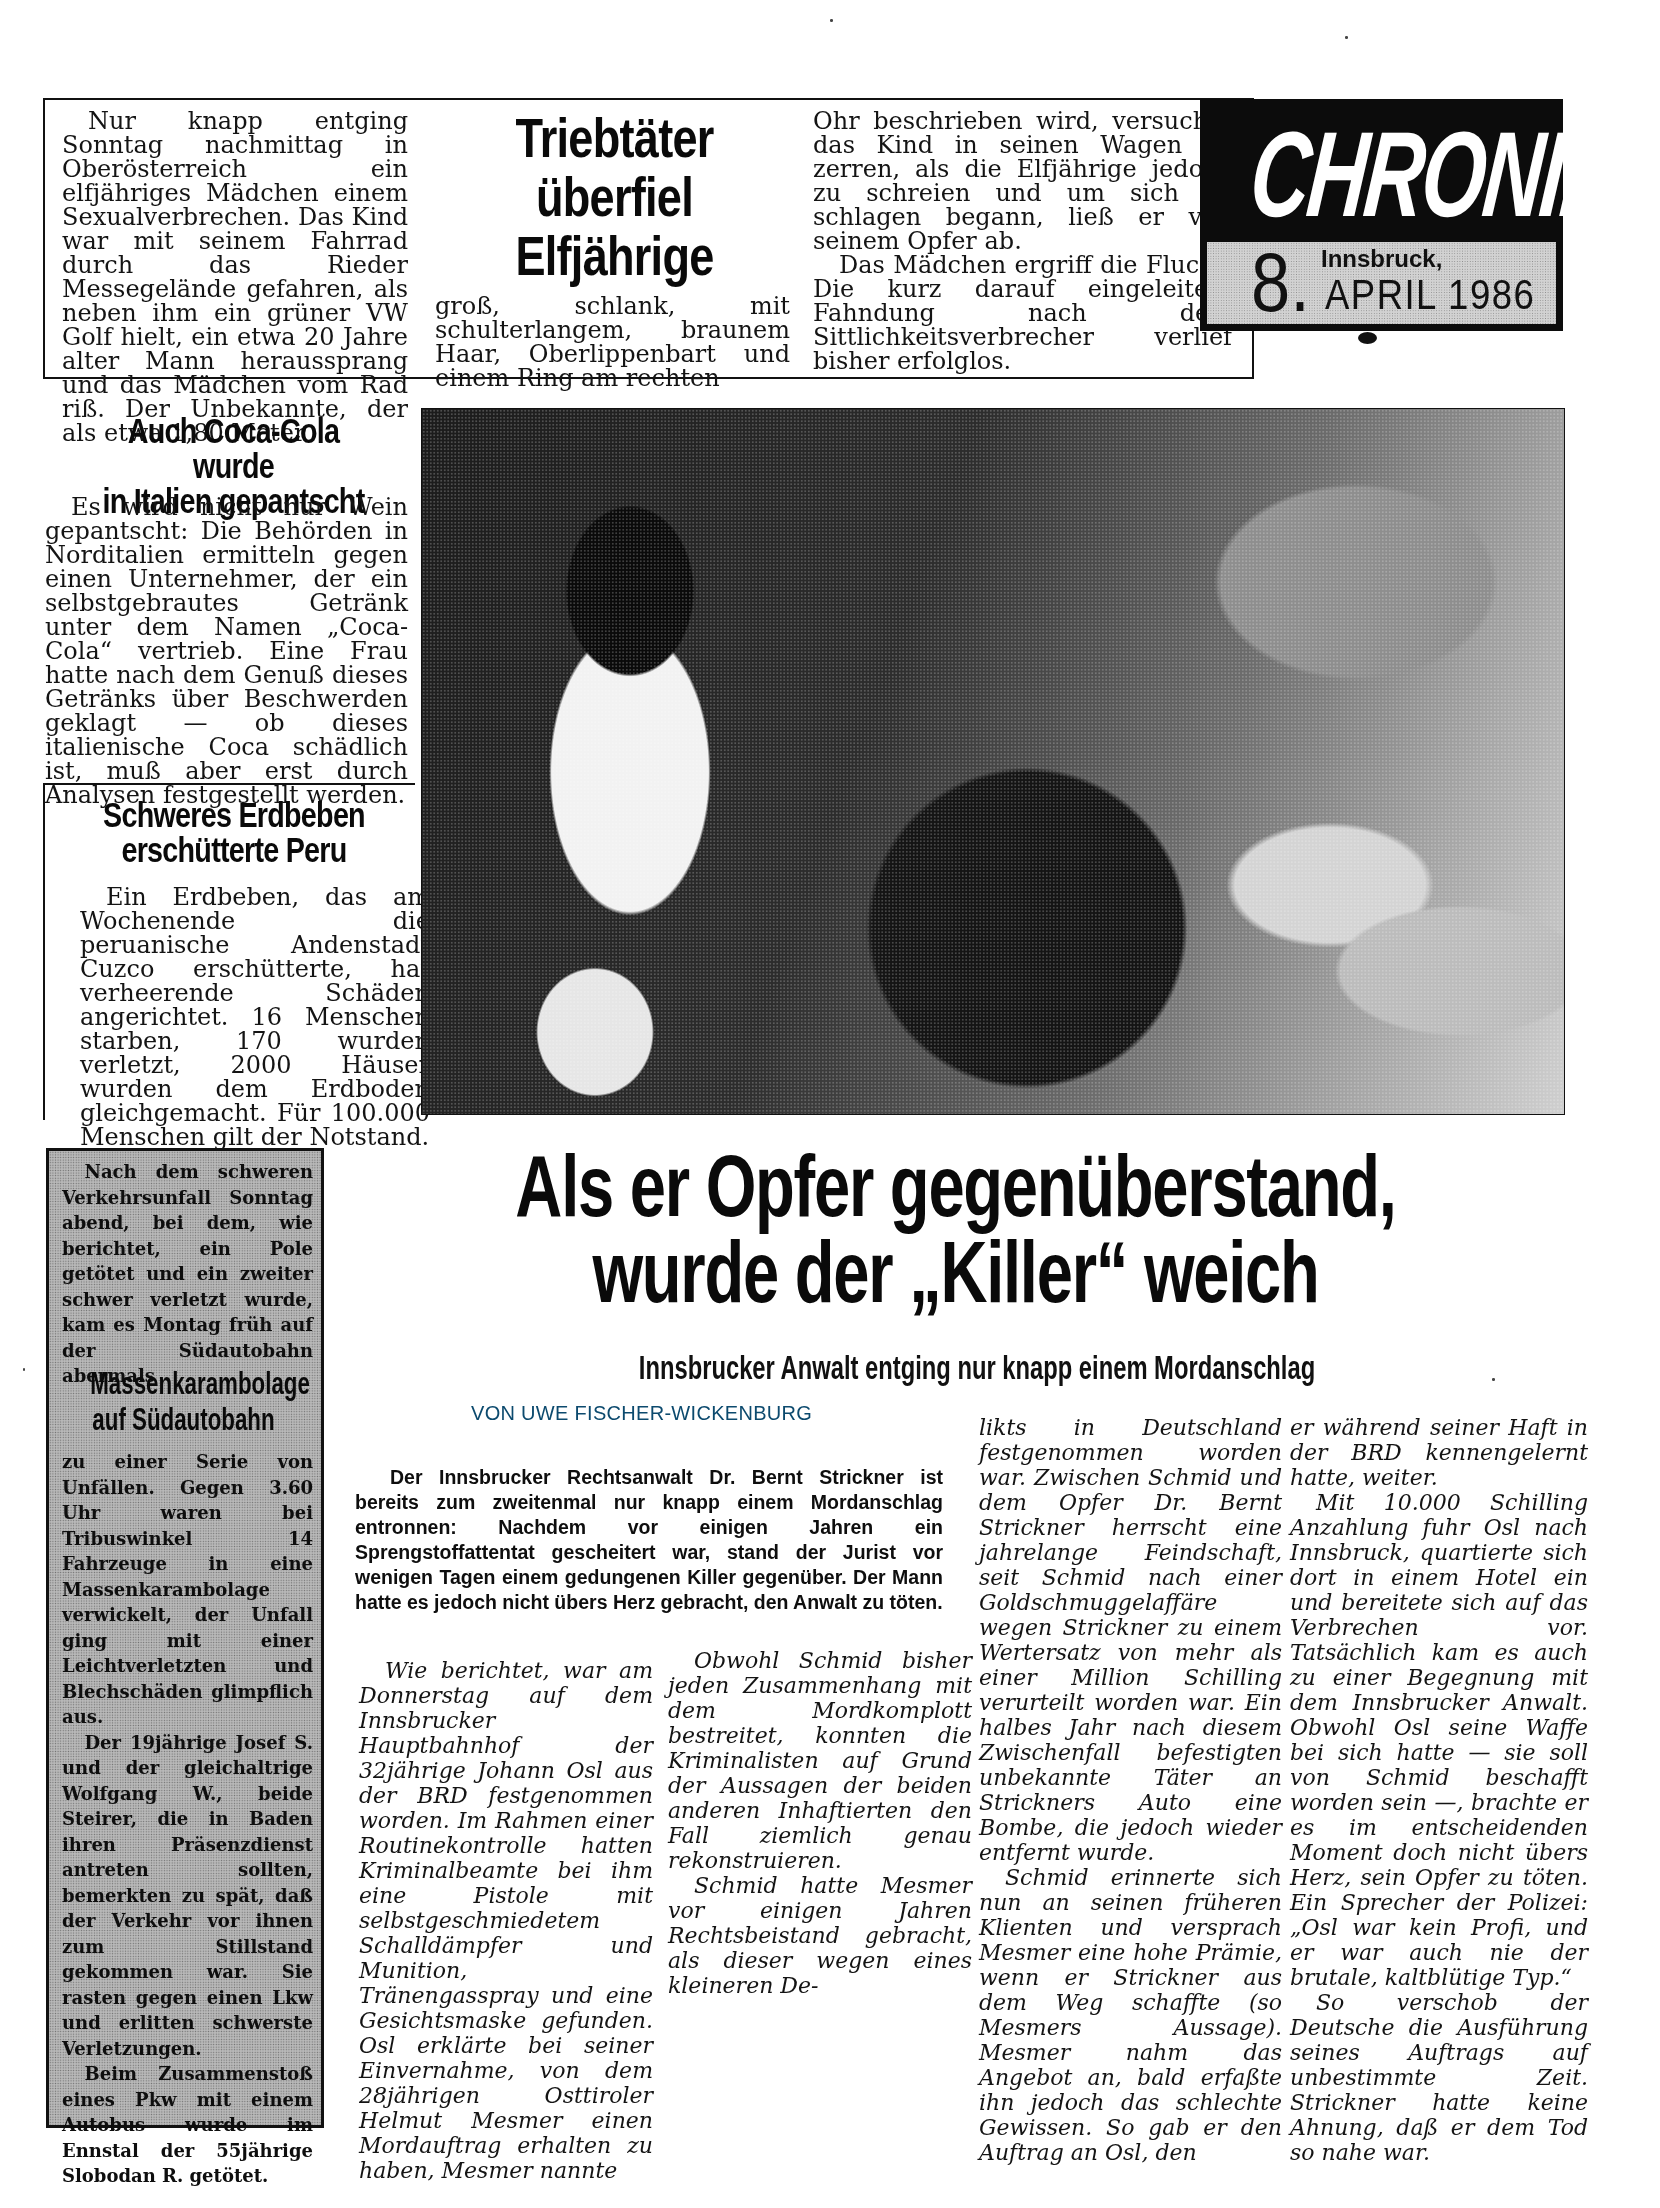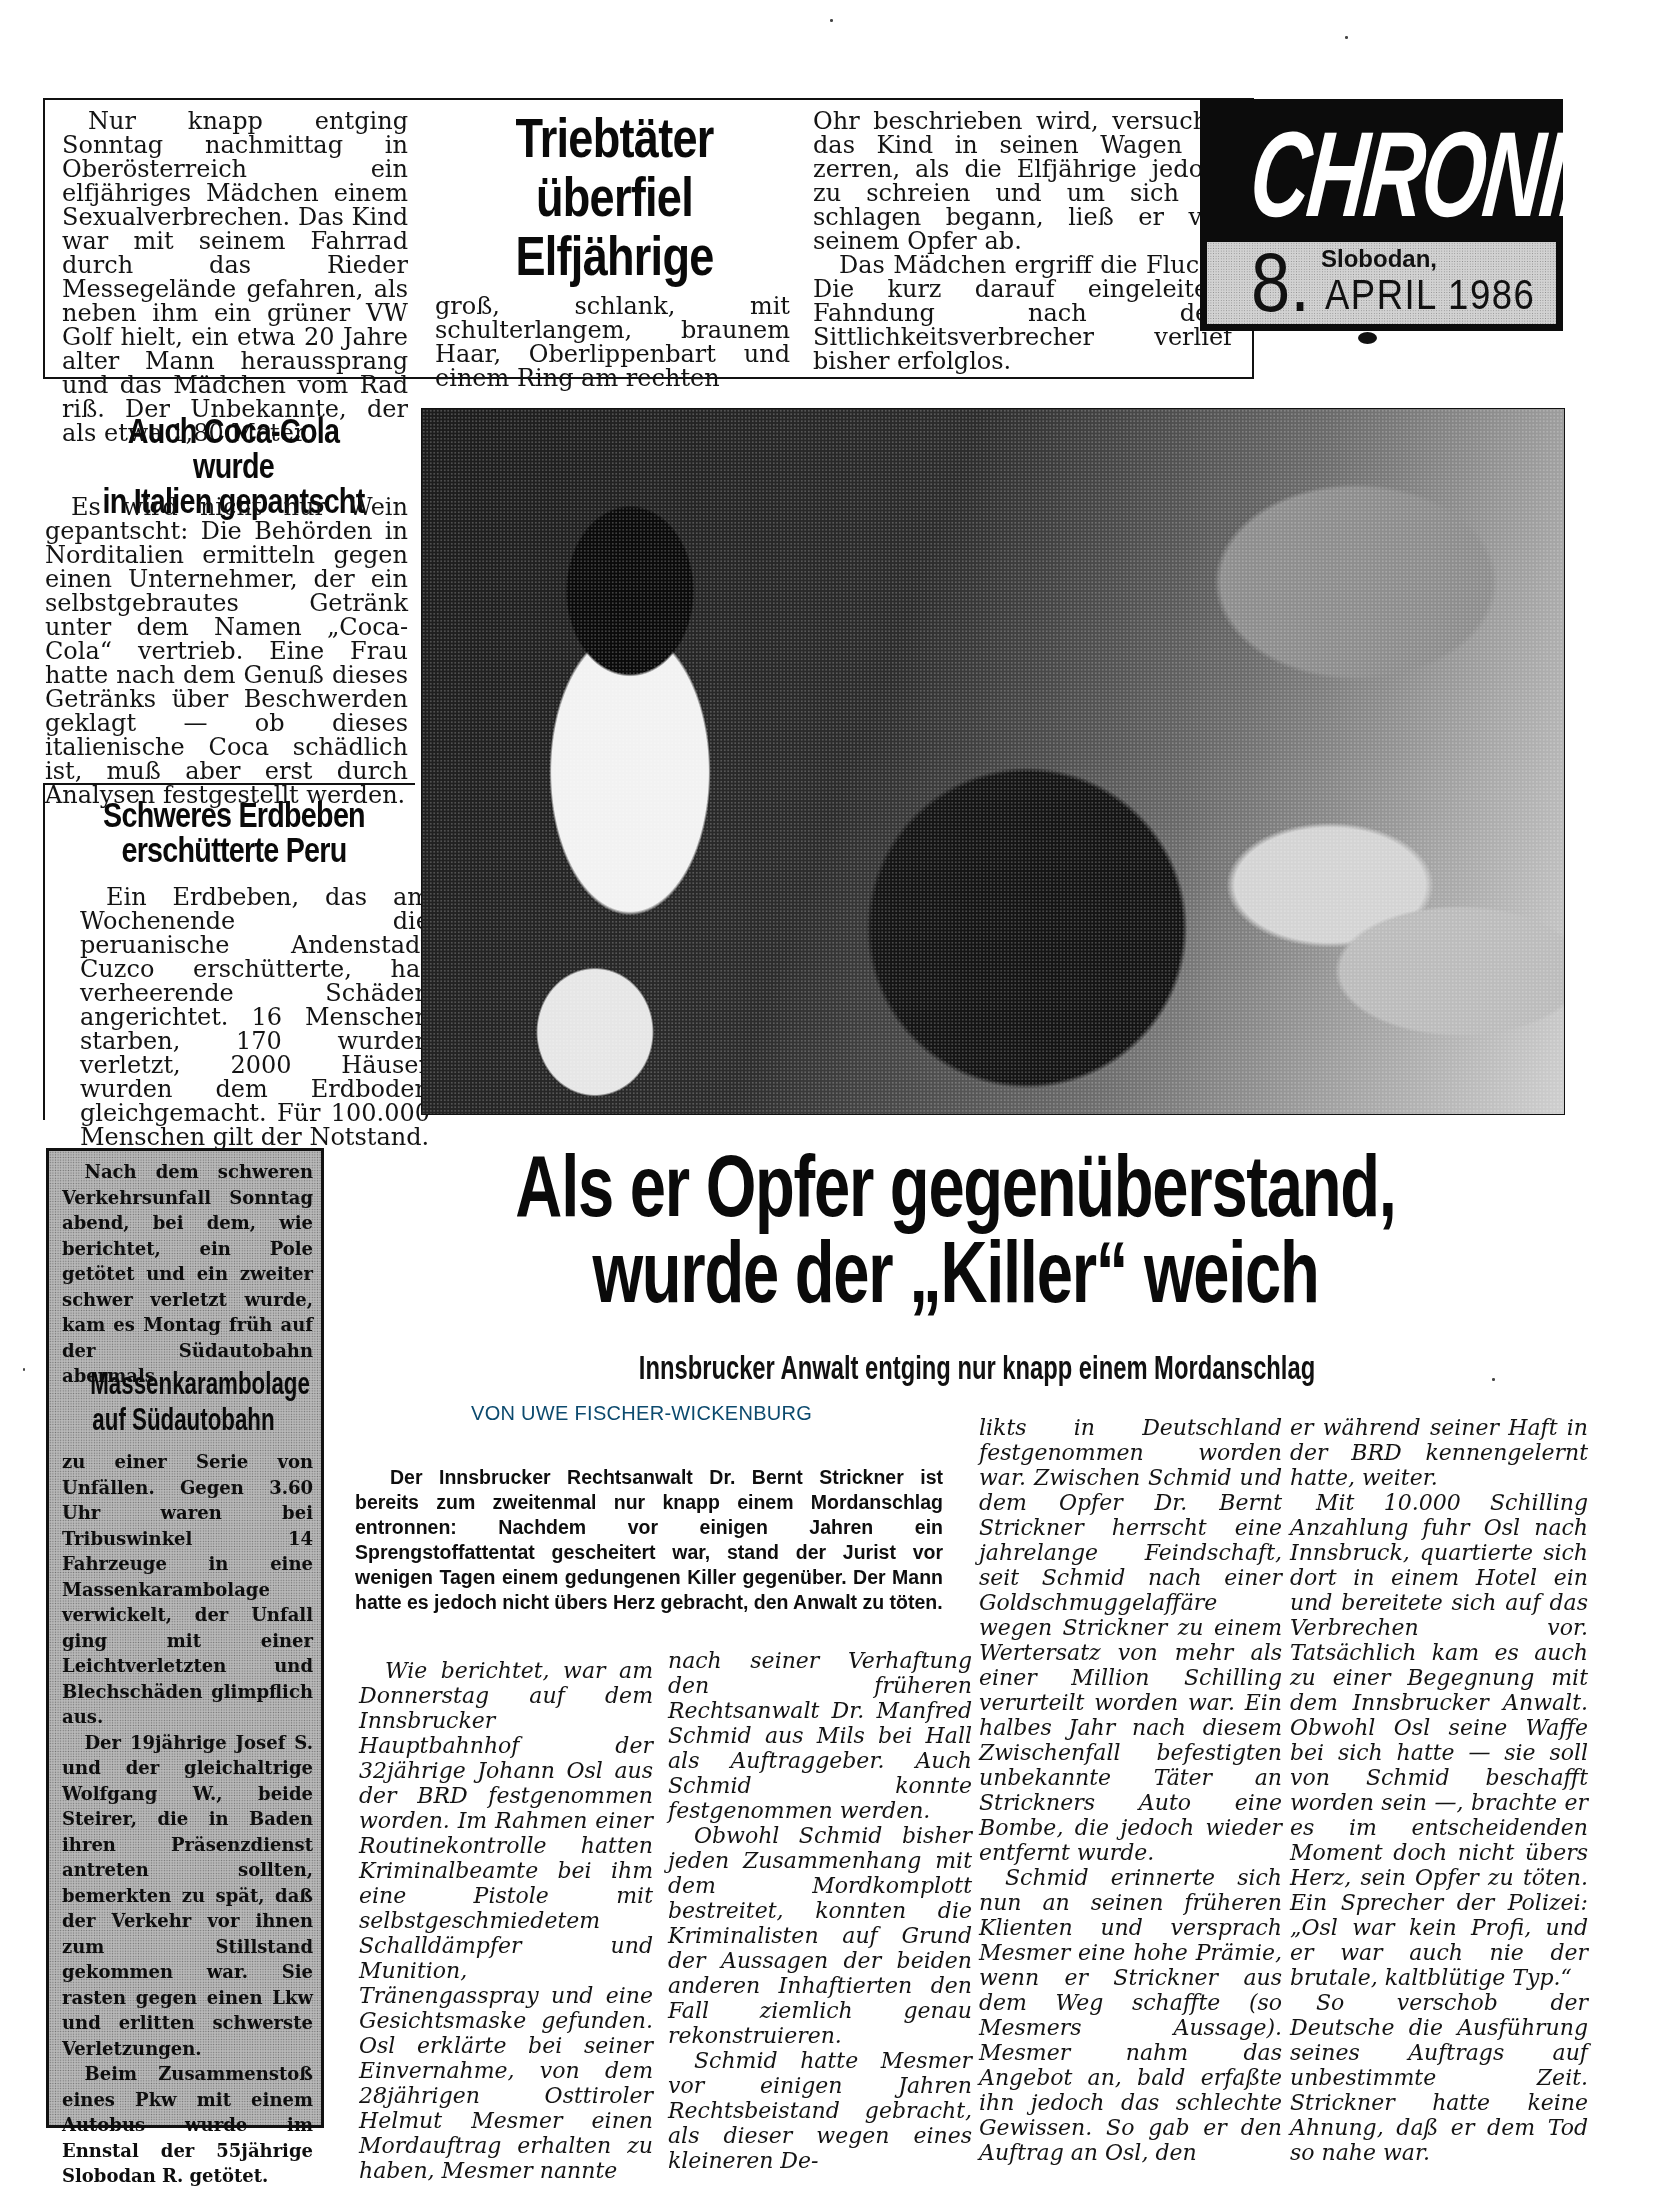"Slobodan," div.abs { text: Slobodan -> Innsbruck }
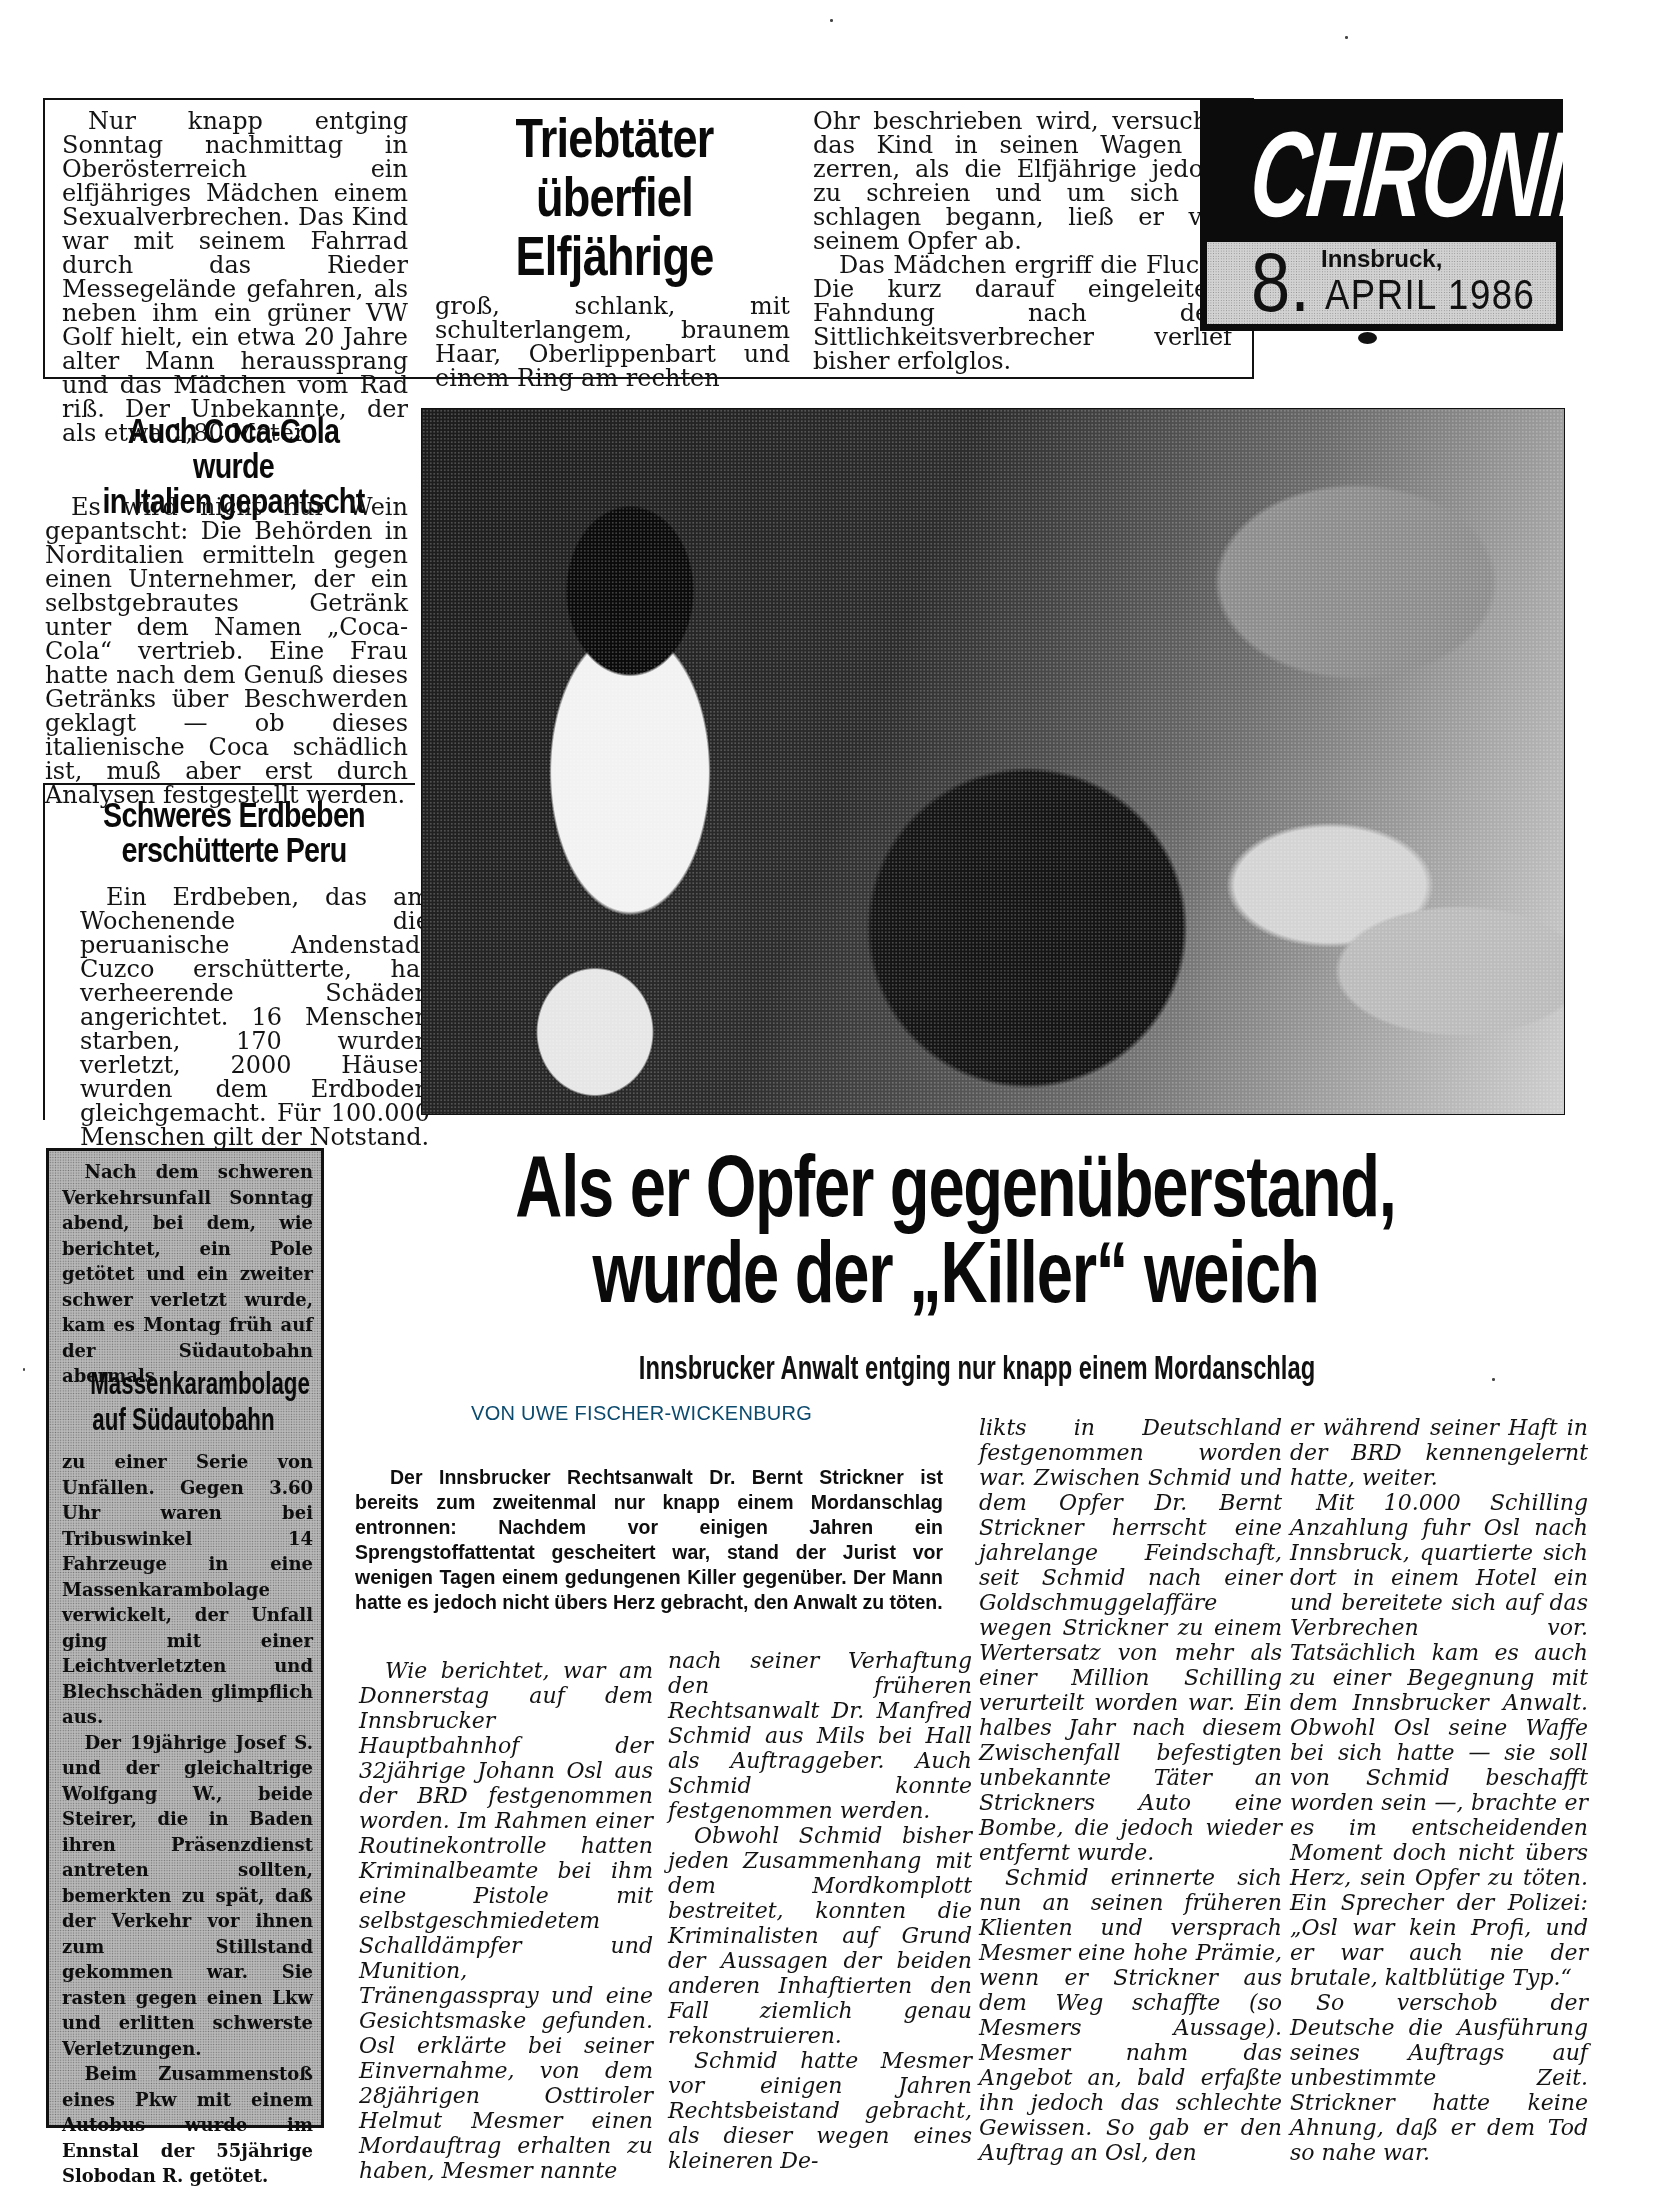"nach seiner Verhaftung den früheren" p.noindent { html: <p>nach seiner Verhaftung den früheren Rechtsanwalt Dr. Manfred Schmid aus Mils bei Hall als Auftraggeber. Auch Schmid konnte festgenommen werden.</p> -> none }
